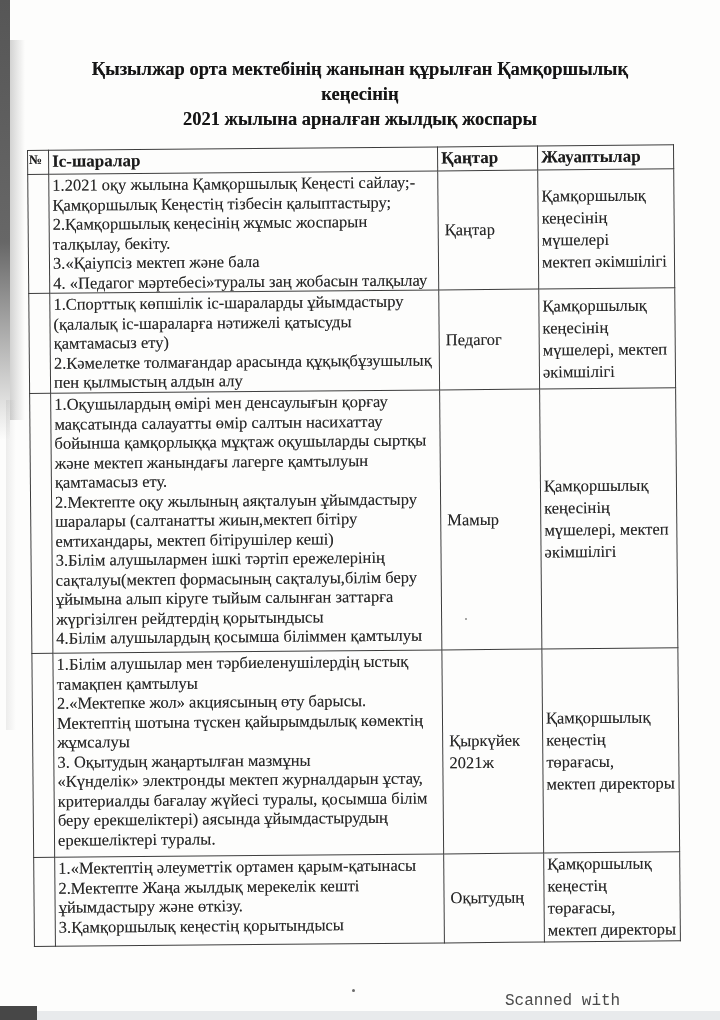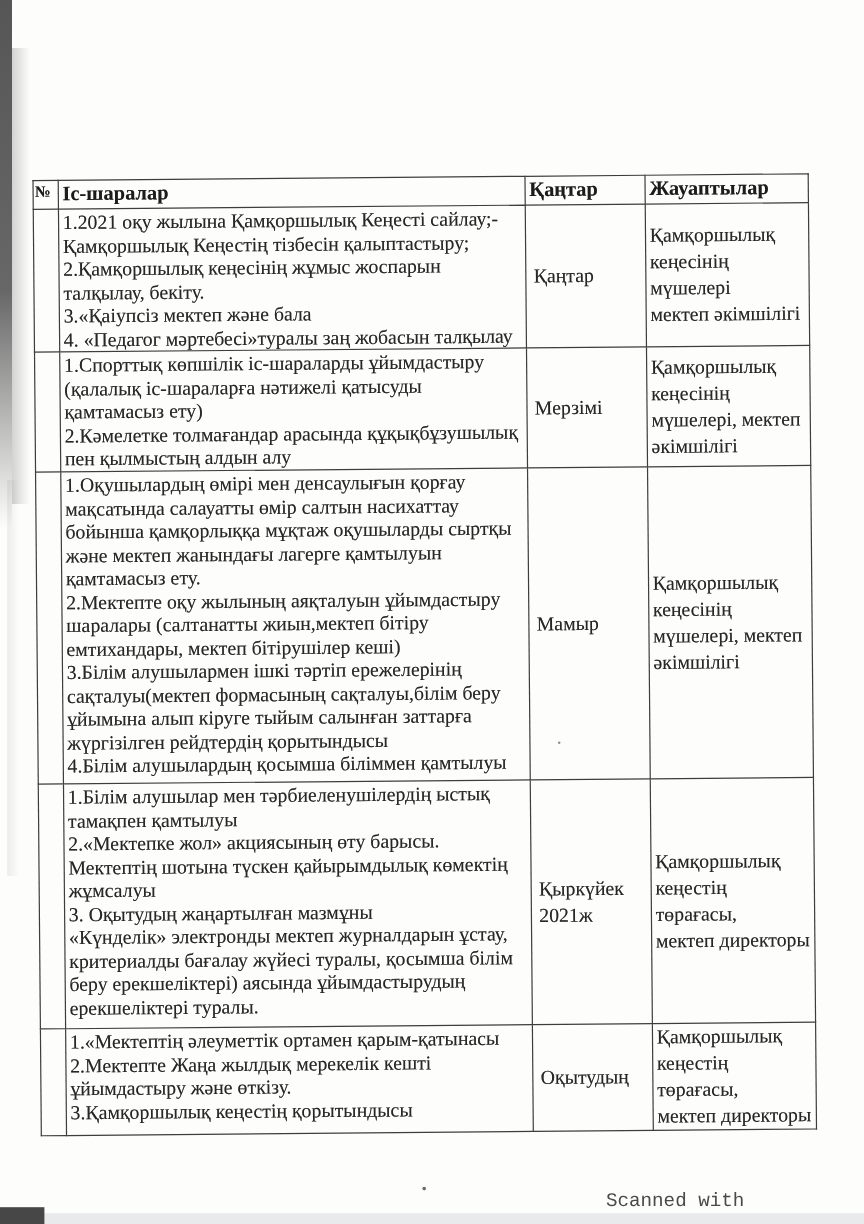"Қызылжар орта мектебінің жанынан" div.title { html: none -> <div> <div>Қызылжар орта мектебінің жанынан құрылған Қамқоршылық</div> <div>кеңесінің</div> <div>2021 жылына арналған жылдық жоспары</div> </div> }
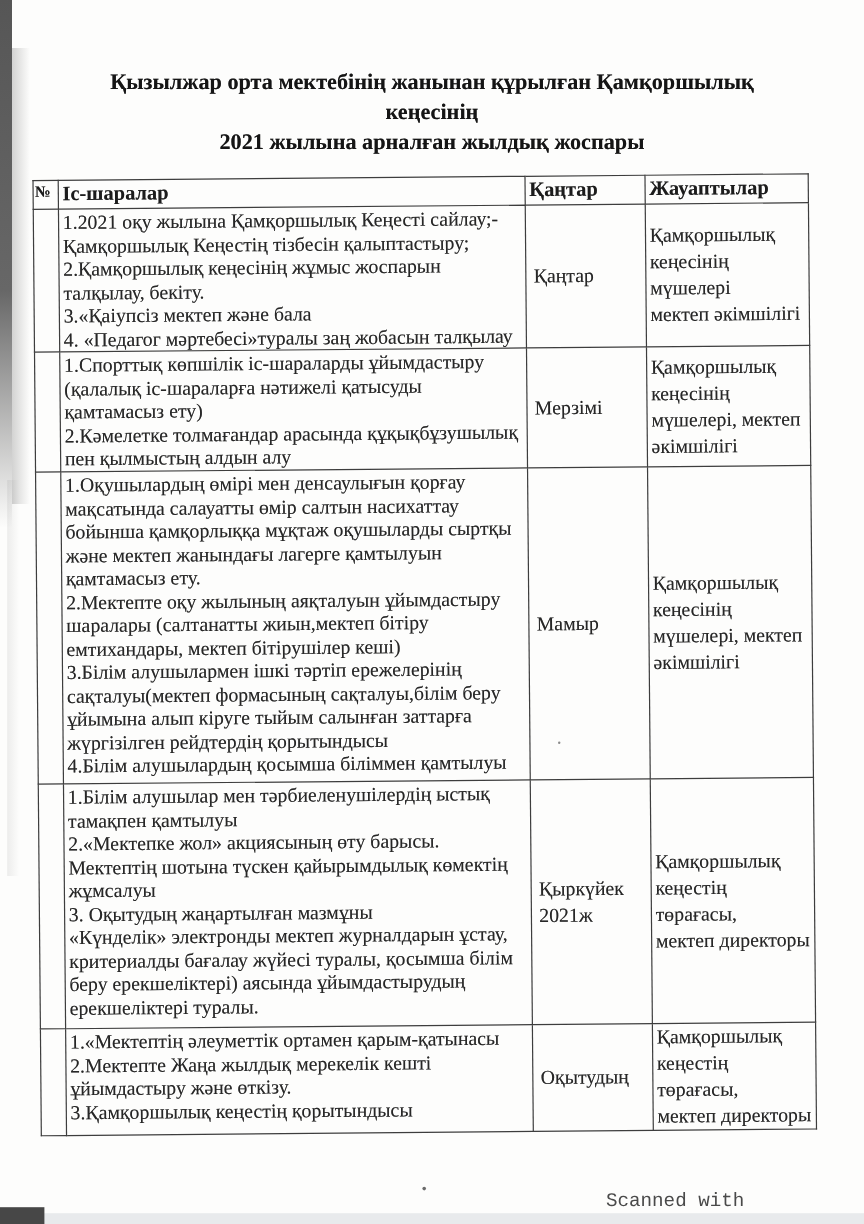"Мерзімі" td.c-term { text: Мерзімі -> Педагог }
